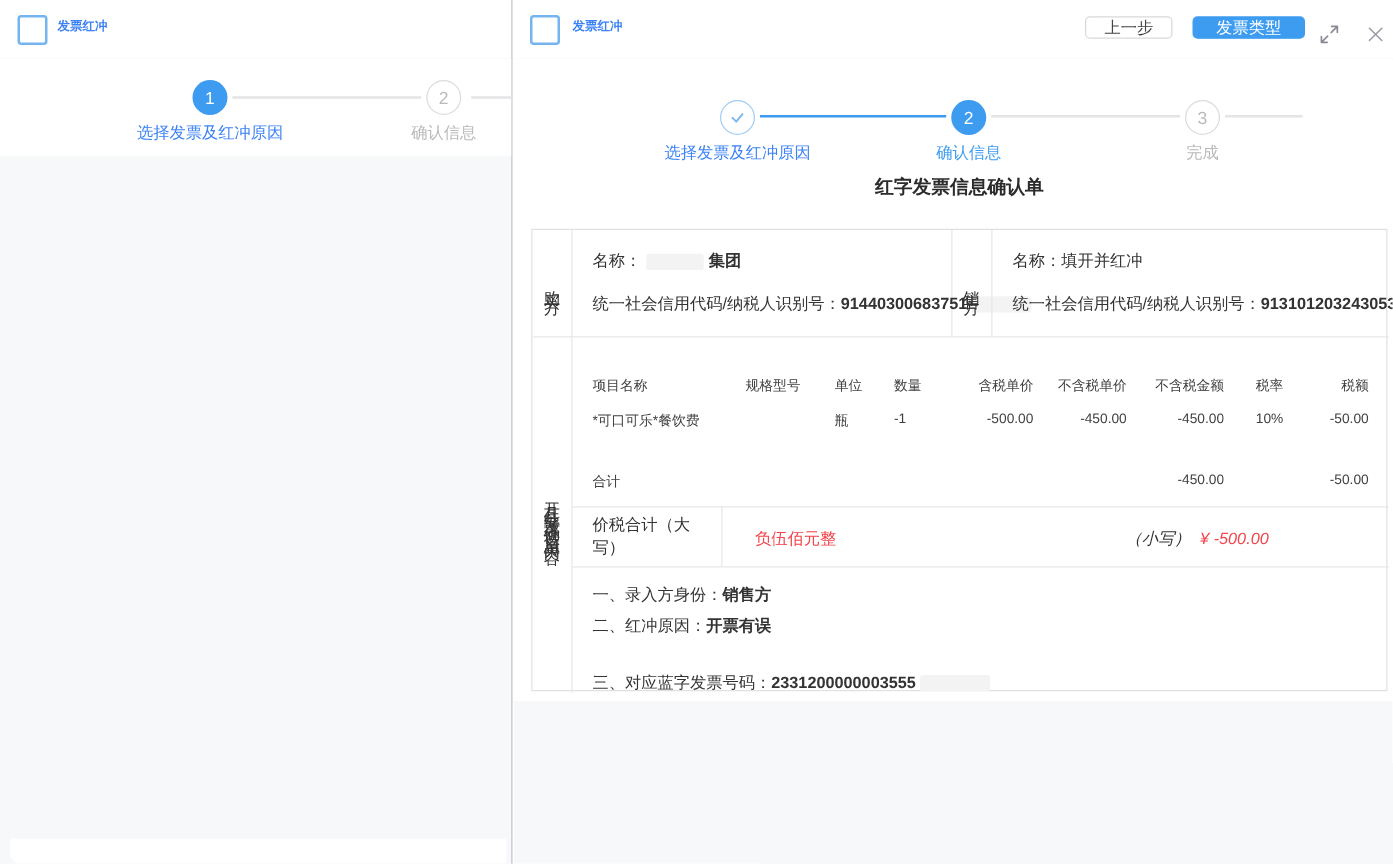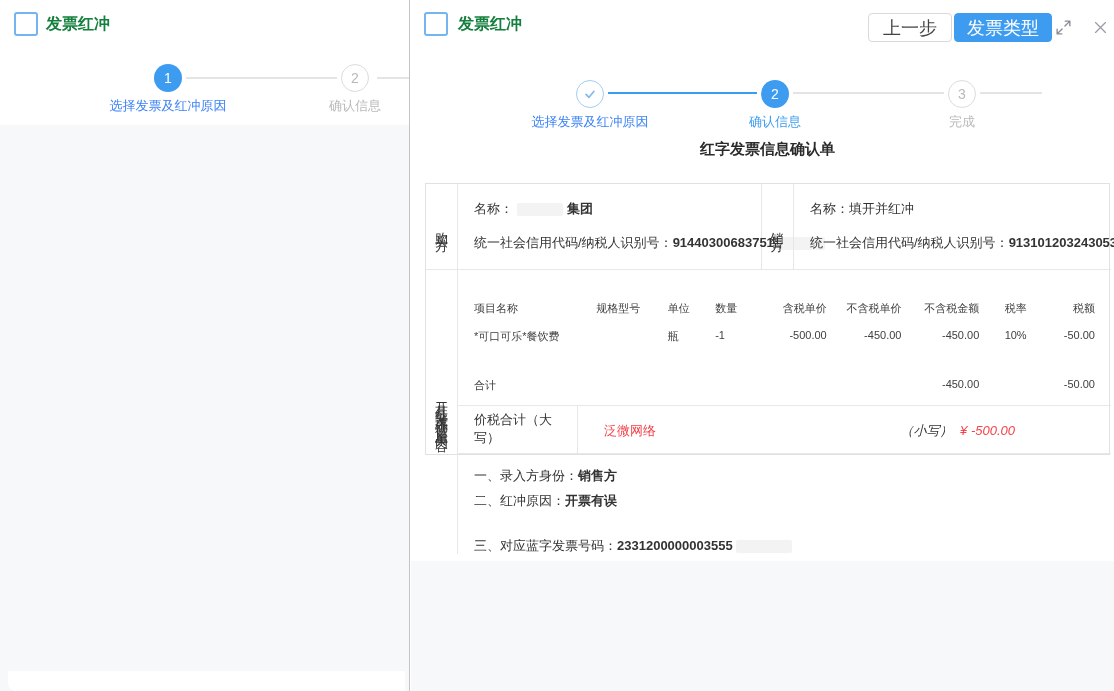"发票红冲" .panel-title { color: #15803d -> #3b82f6; font-size: 16px -> 10px }
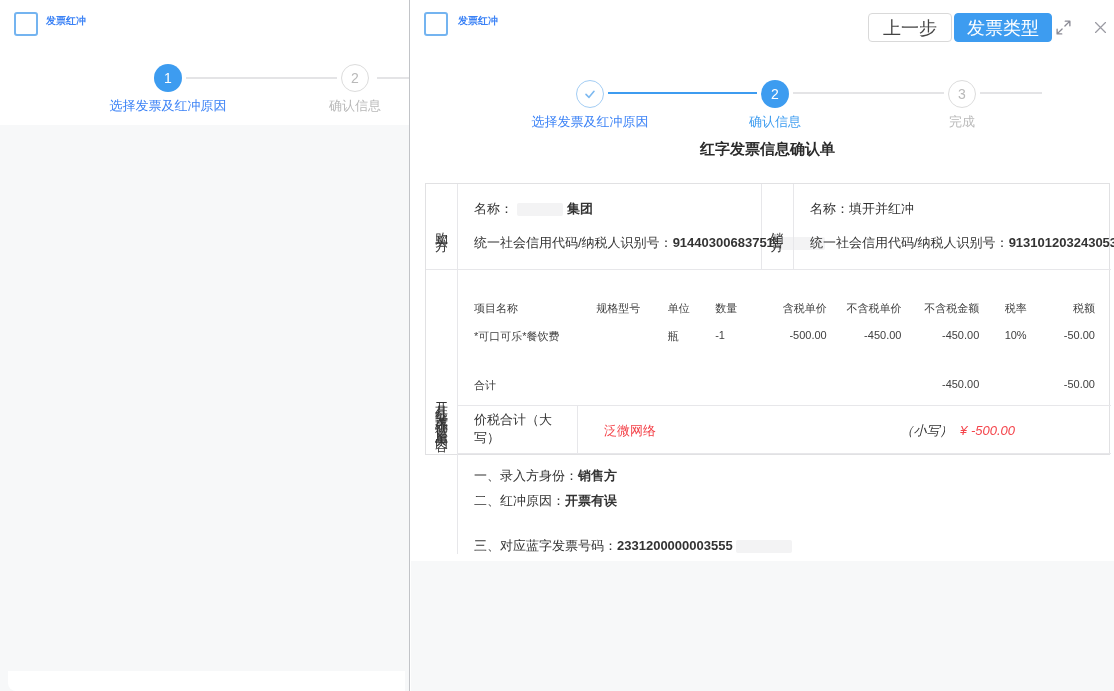"上一步" .btn { font-size: 18px -> 13px; height: 29px -> 18px }
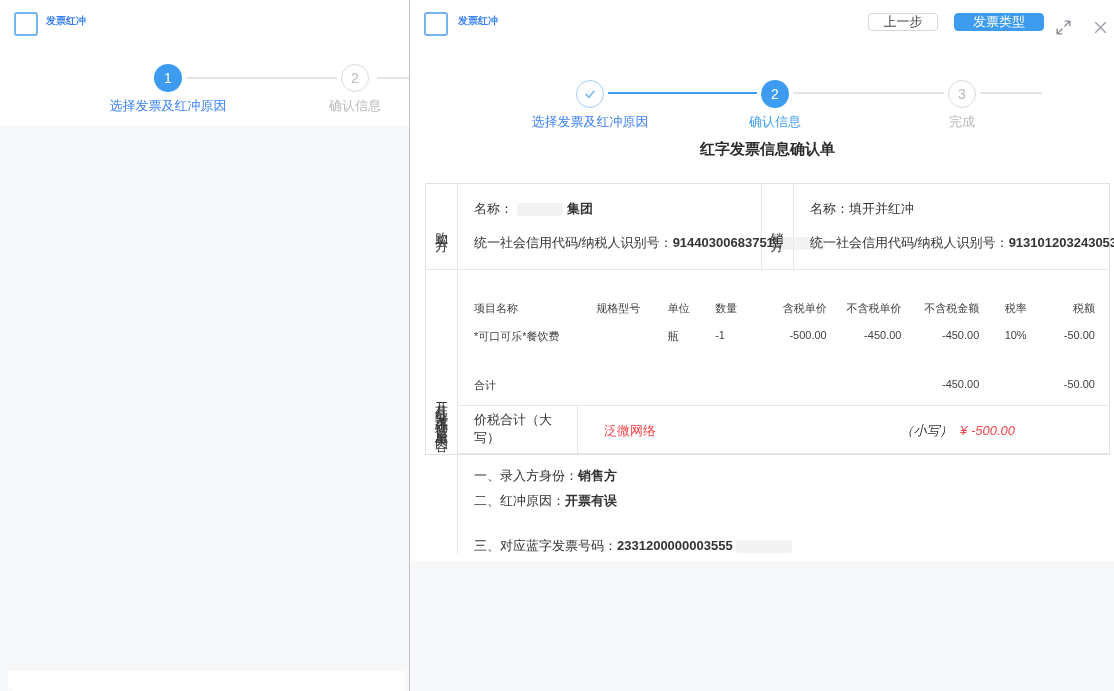"名称： 集团" div.abs { height: 272px -> 370px }
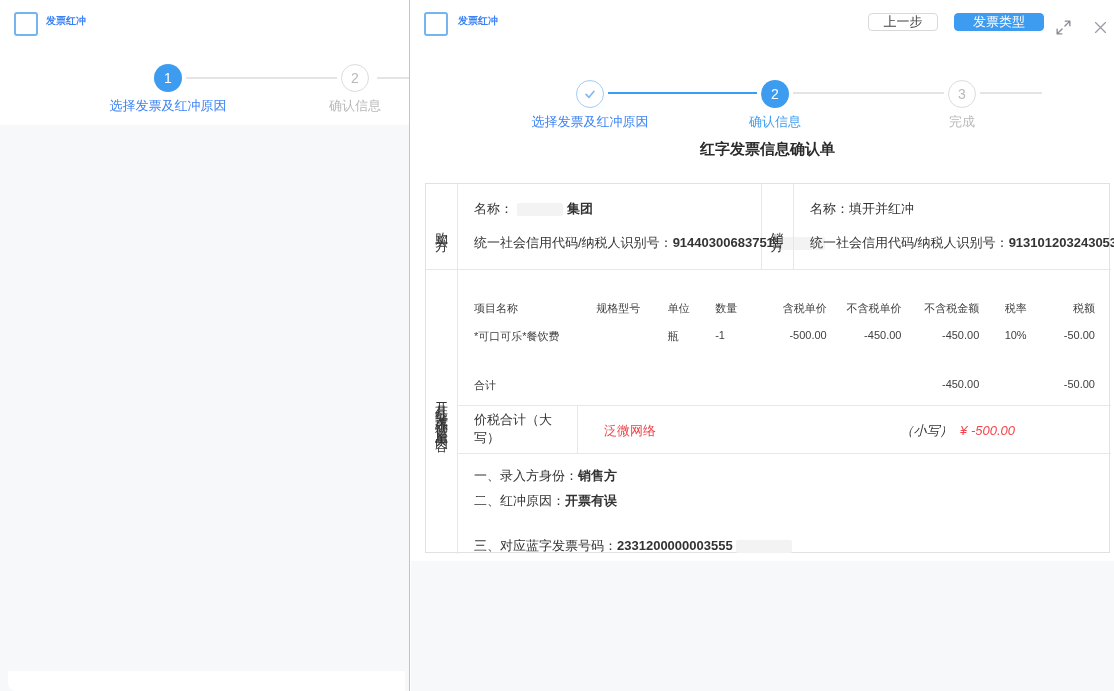"泛微网络" div.abs { text: 泛微网络 -> 负伍佰元整 }
